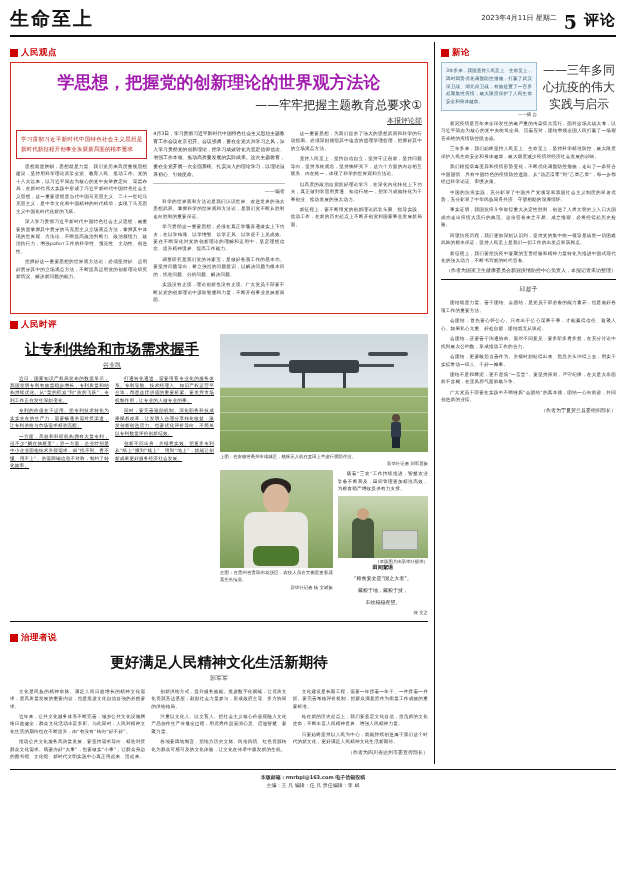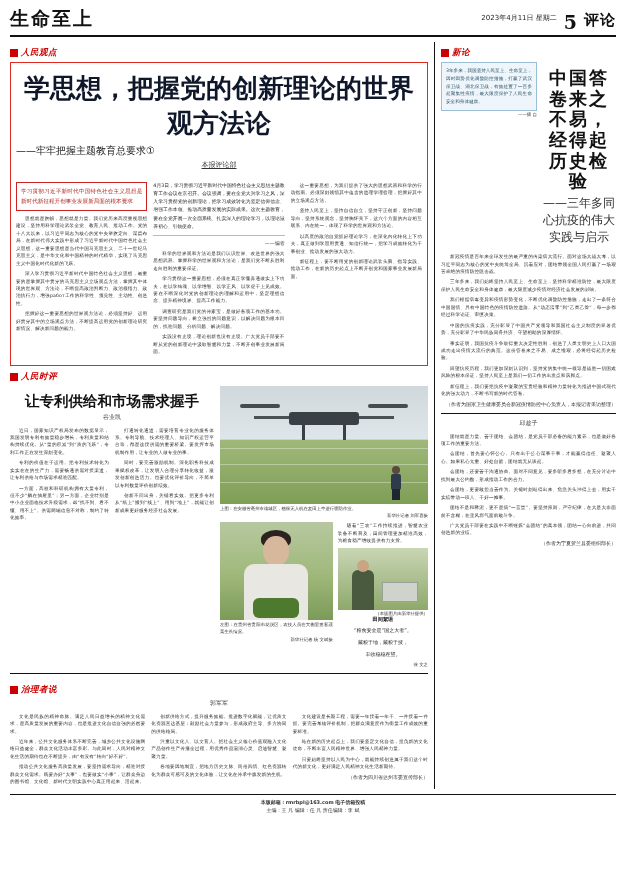"人民观点" .seclabel { font-style: italic -> none }
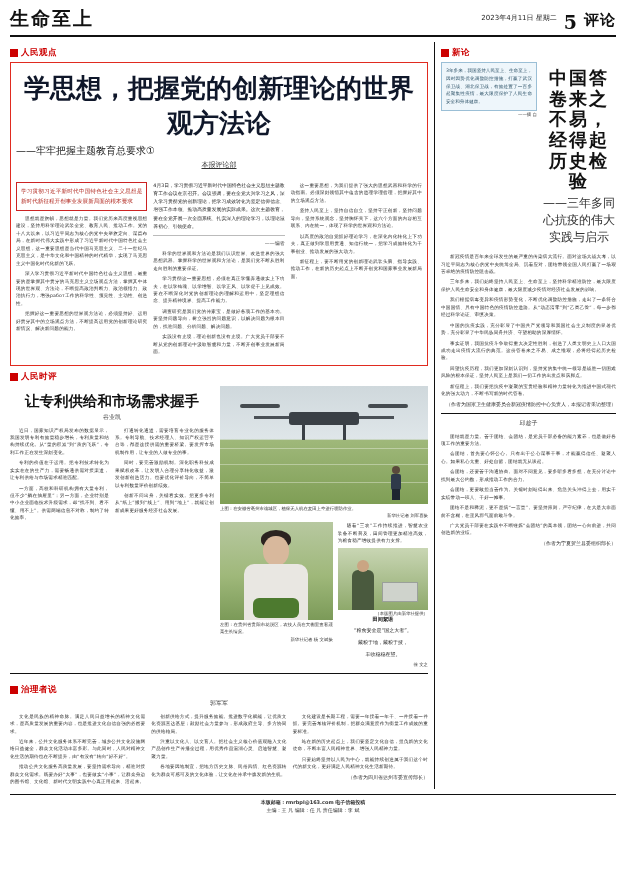"学思想，把握党的创新理论的世界观方法论" .headline { color: #0f172a -> #a21caf; font-size: 26px -> 17px }
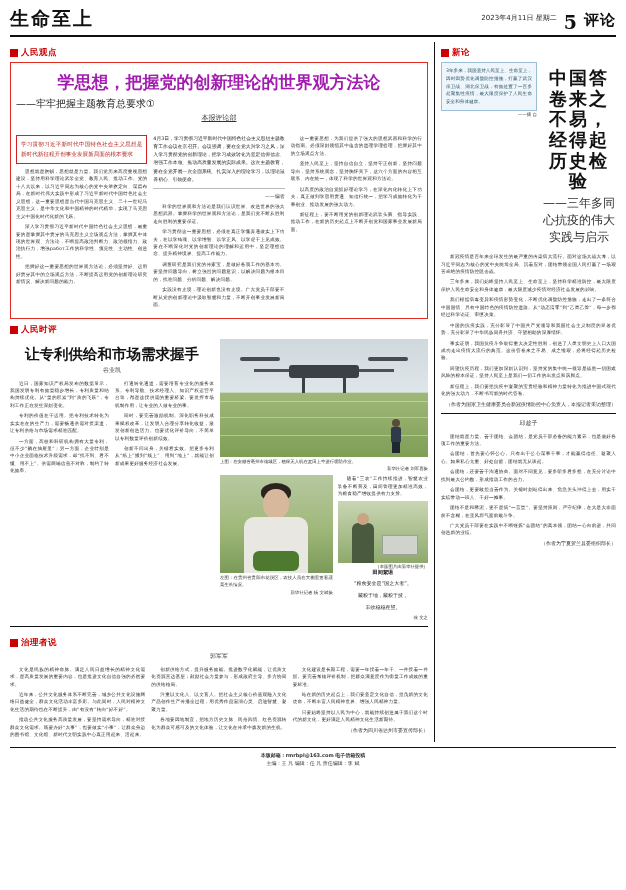"中国答卷来之不易，经得起历史检验" div.vtitle { html: <div>中国答卷来之不易，经得起历史检验</div> -> none }
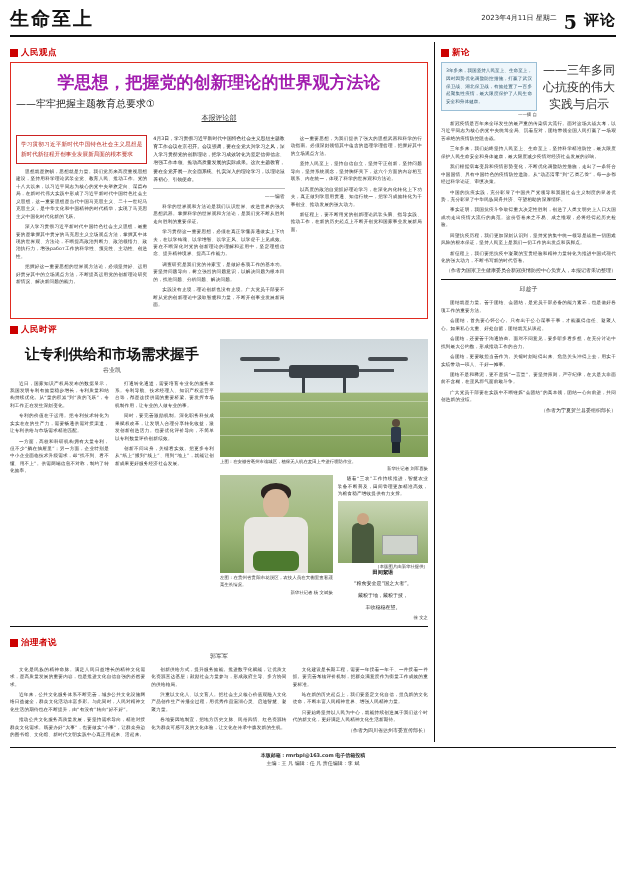"——牢牢把握主题教育总要求①" .subhead { font-size: 10px -> 12px; text-align: left -> right }
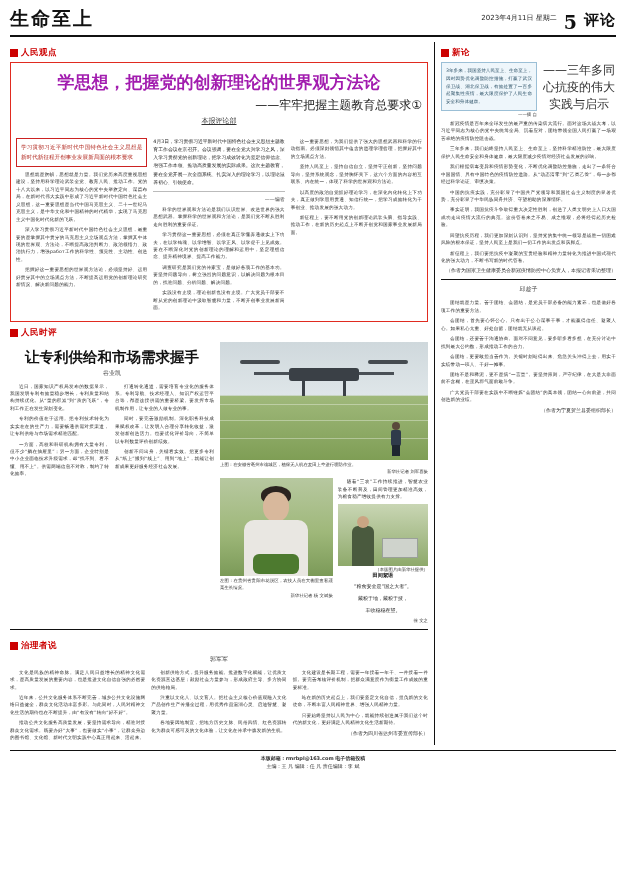"本报评论部" .byline { margin-bottom: 12px -> 4px; text-align: center -> right }
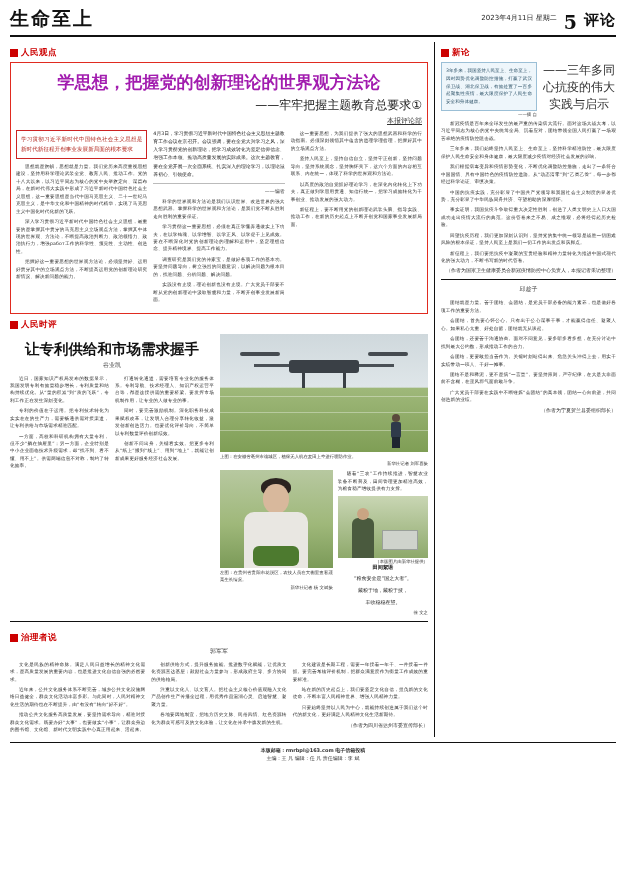"让专利供给和市场需求握手" div { text-decoration: none -> underline }
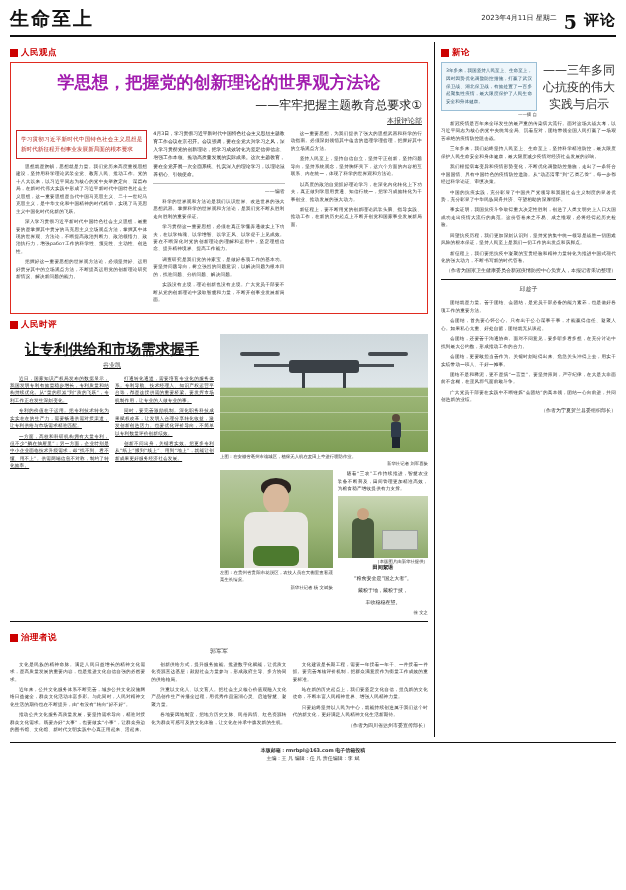"更好满足人民精神文化生活新期待" div.h2 { html: none -> <div>更好满足人民精神文化生活新期待</div> }
